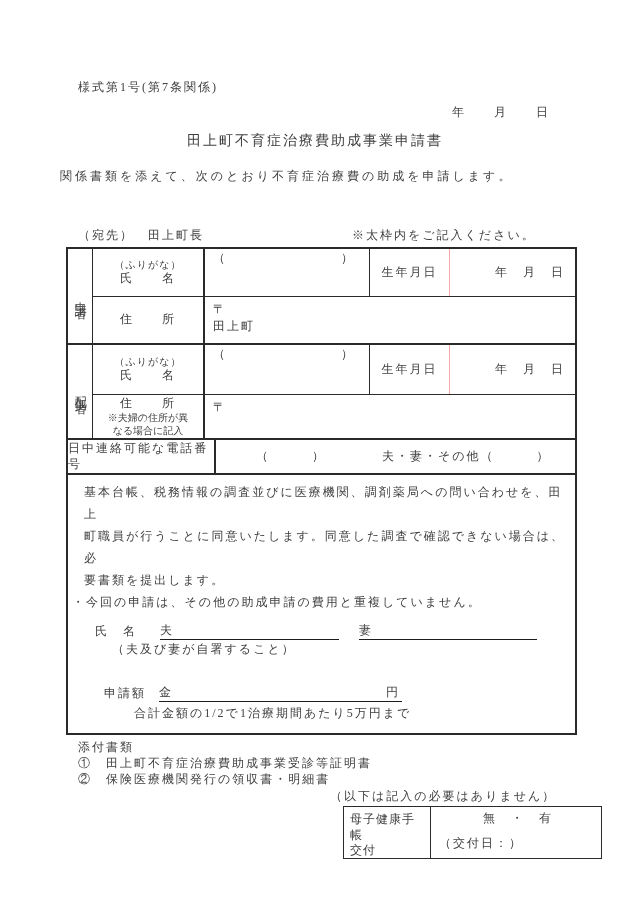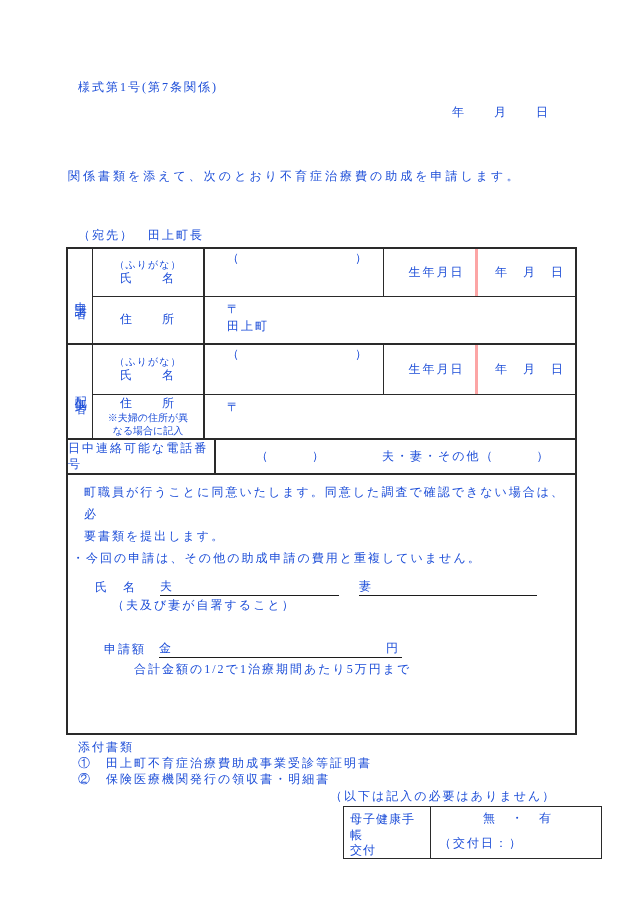"様式第1号(第7条関係)" .page { color: #1d4ed8 -> #404040 }
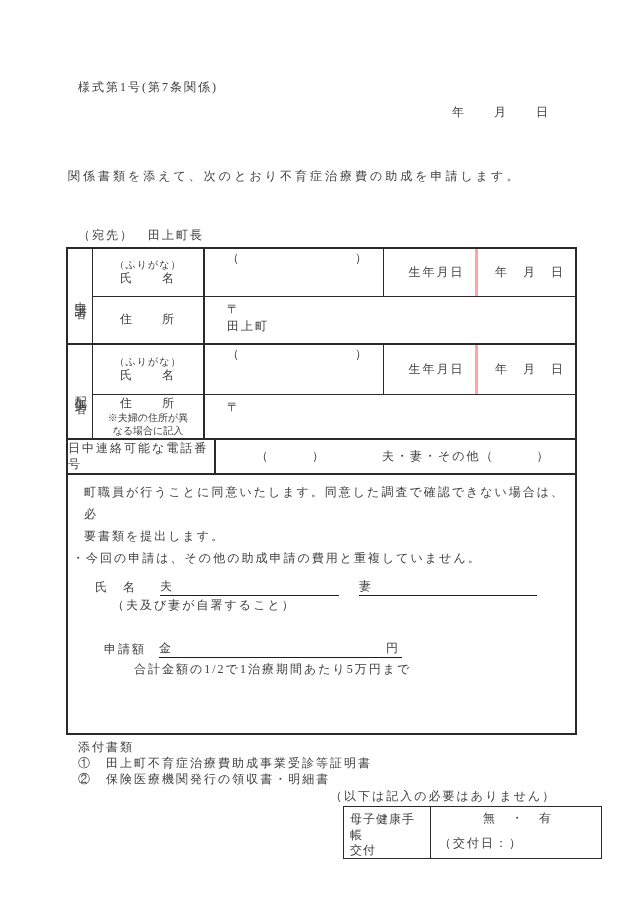"田上町不育症治療費助成事業申請書" div.abs { html: none -> <div>田上町不育症治療費助成事業申請書</div> }
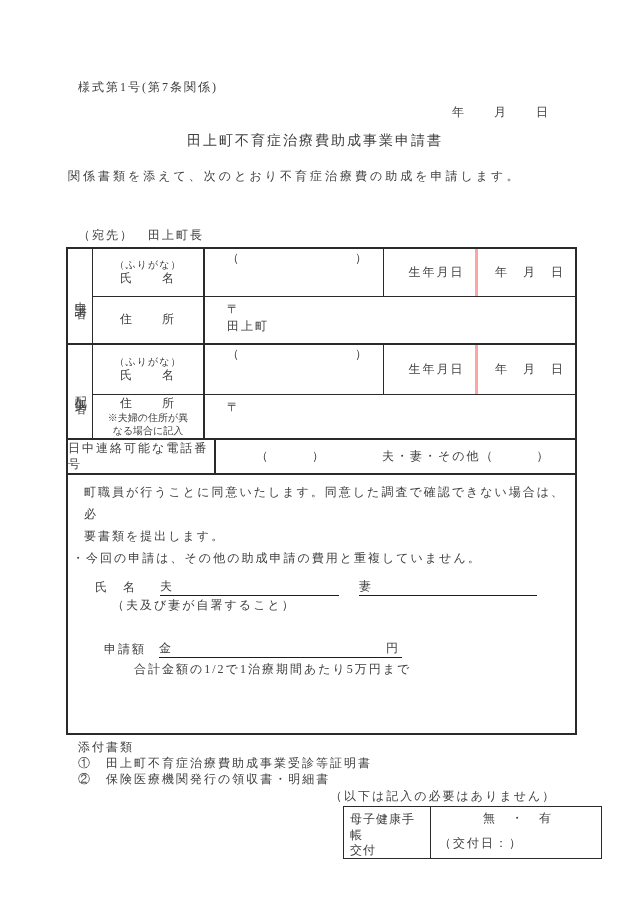"関係書類を添えて、次のとおり不育症治療費の助成を申請します。" div.abs { left: 68px -> 60px }
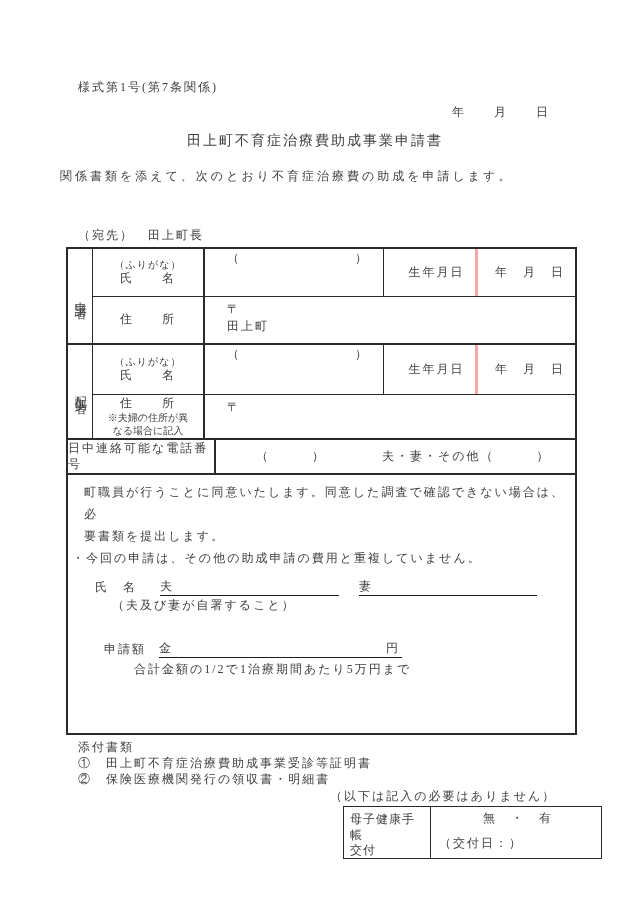"※太枠内をご記入ください。" div.abs { html: none -> <div>※太枠内をご記入ください。</div> }
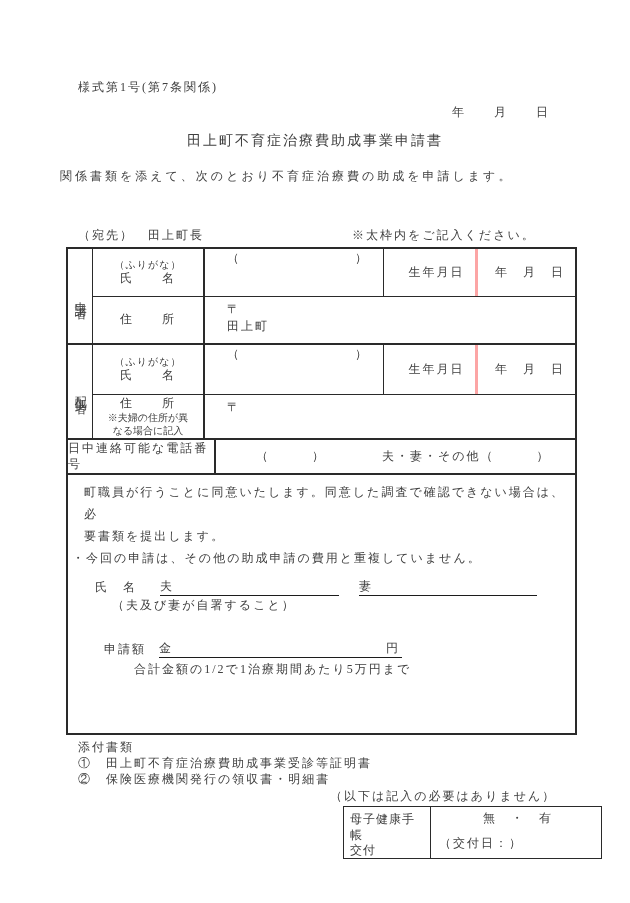"（ふりがな）" .row { gap: 14px -> none }
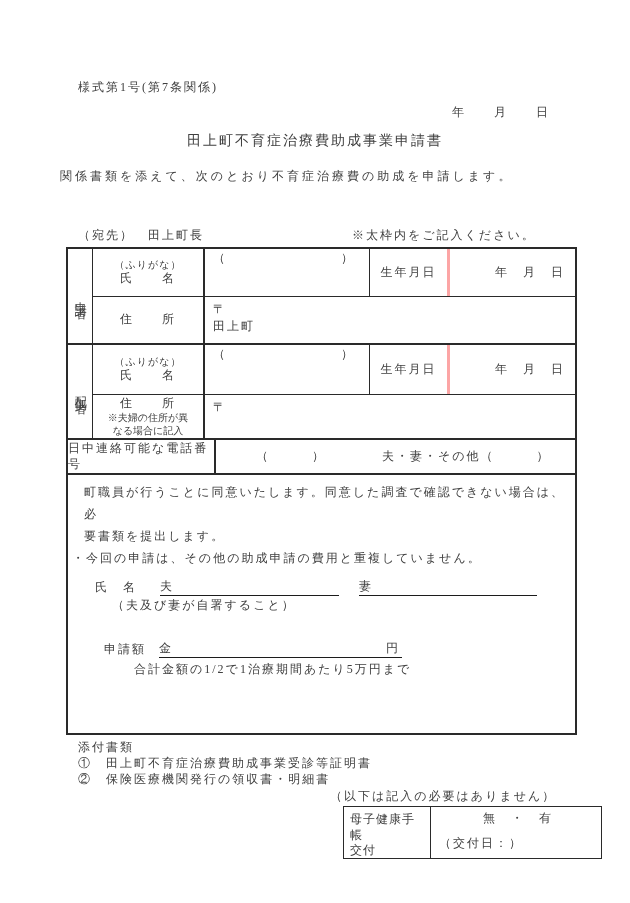"生年月日" .cell-birth-label { border-right: 3px solid #fca5a5 -> 1px solid #fca5a5 }
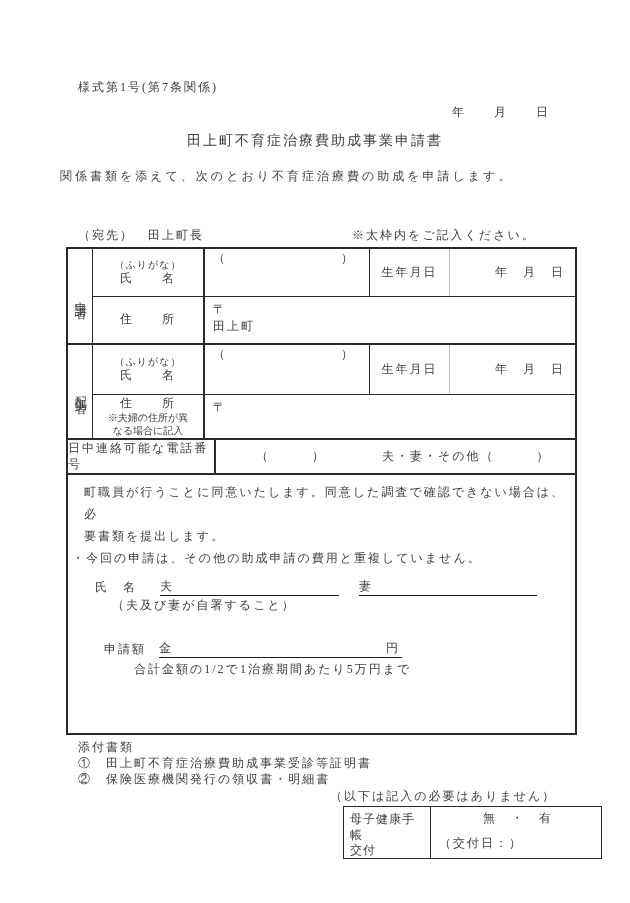"基本台帳、税務情報の調査並びに医療機関、調剤薬局への問い合わせを、田上" div.c-line { html: none -> <div>基本台帳、税務情報の調査並びに医療機関、調剤薬局への問い合わせを、田上</div> }
